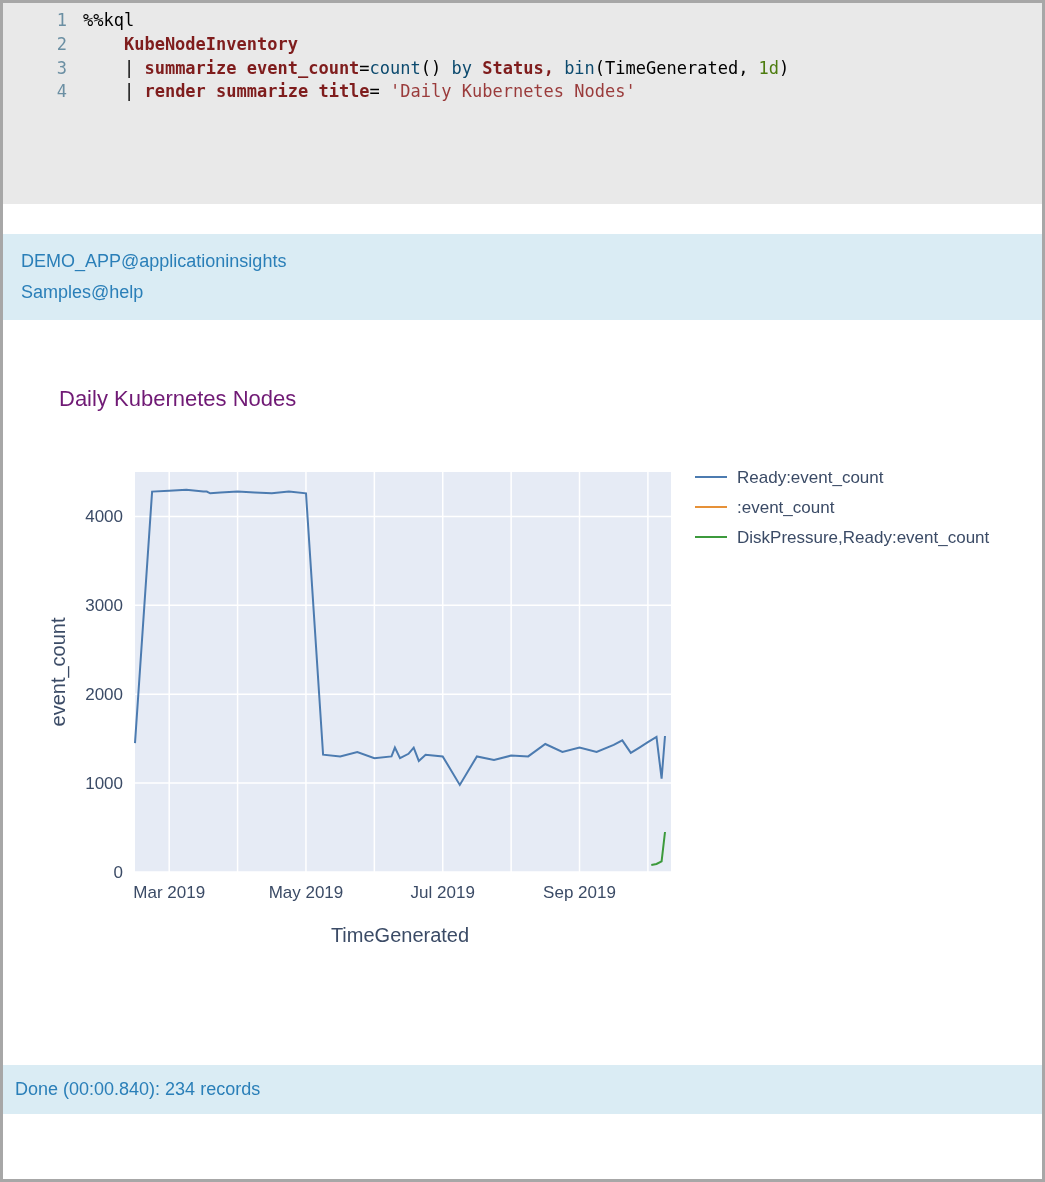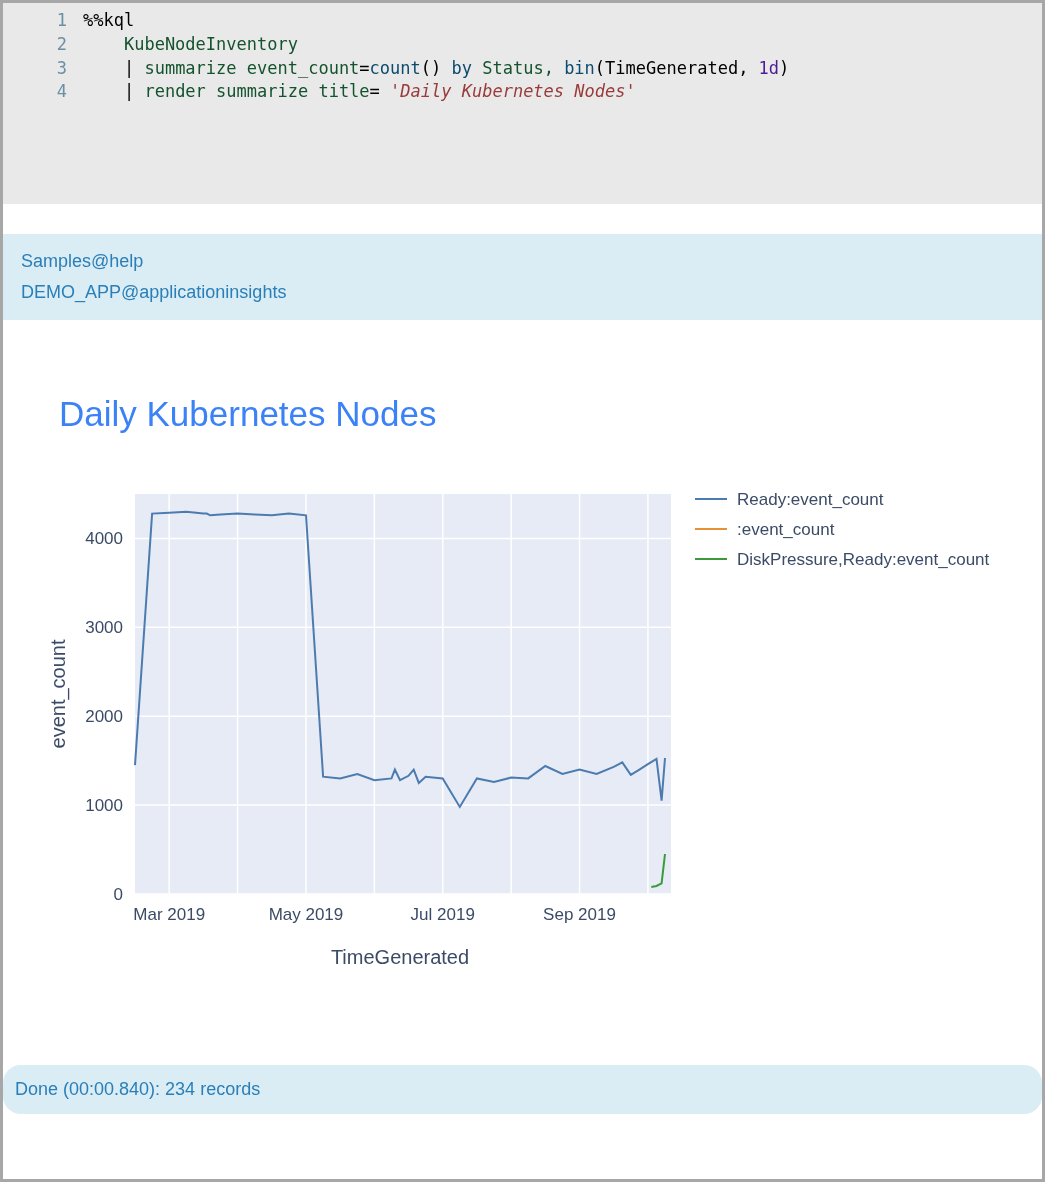"KubeNodeInventory" .tok-ident { color: #14532d -> #7f1d1d; font-weight: none -> bold }
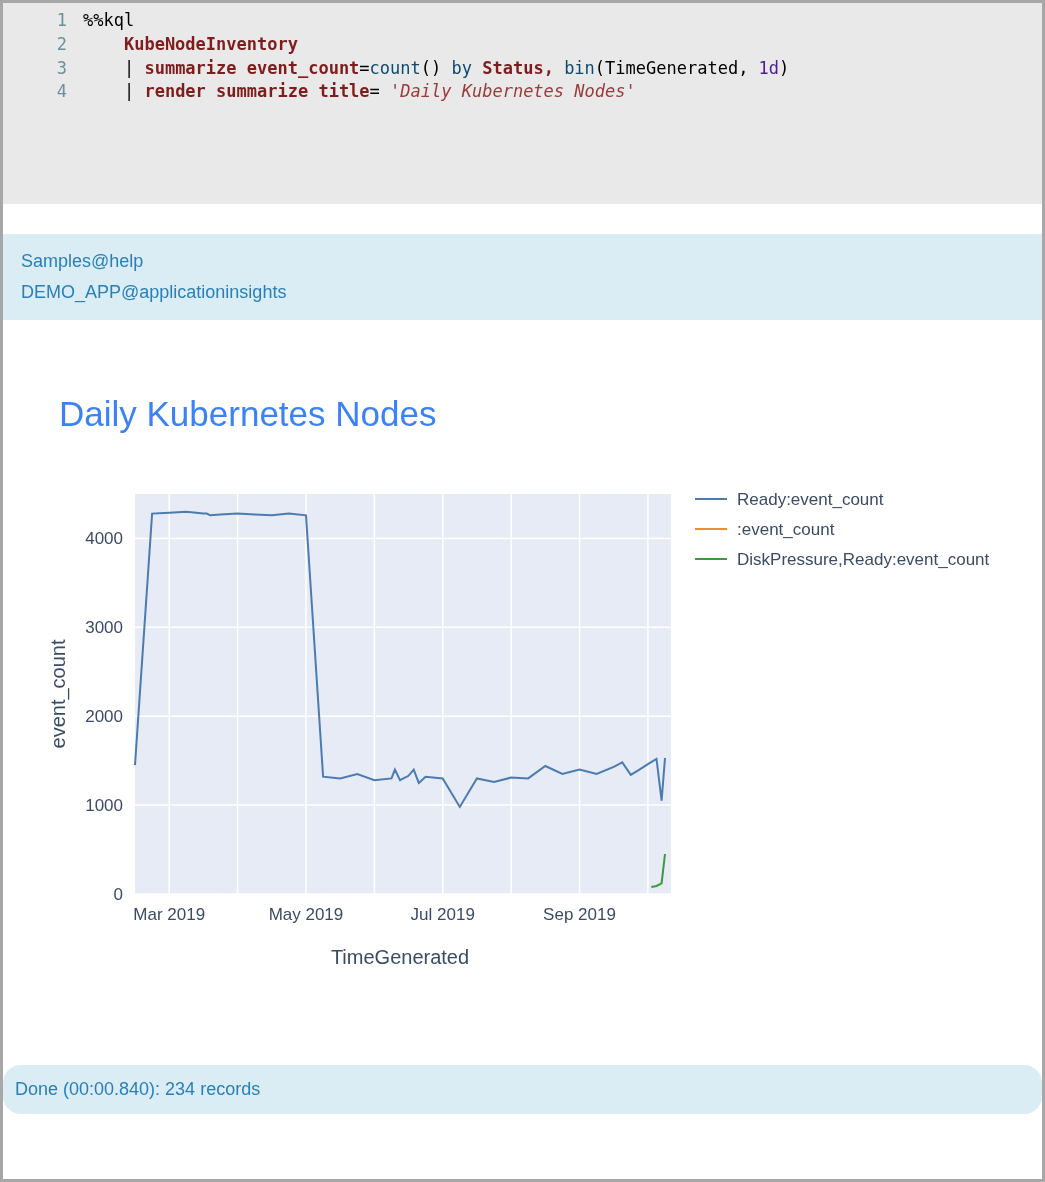"1d" .tok-lit { color: #4c1d95 -> #4d7c0f }
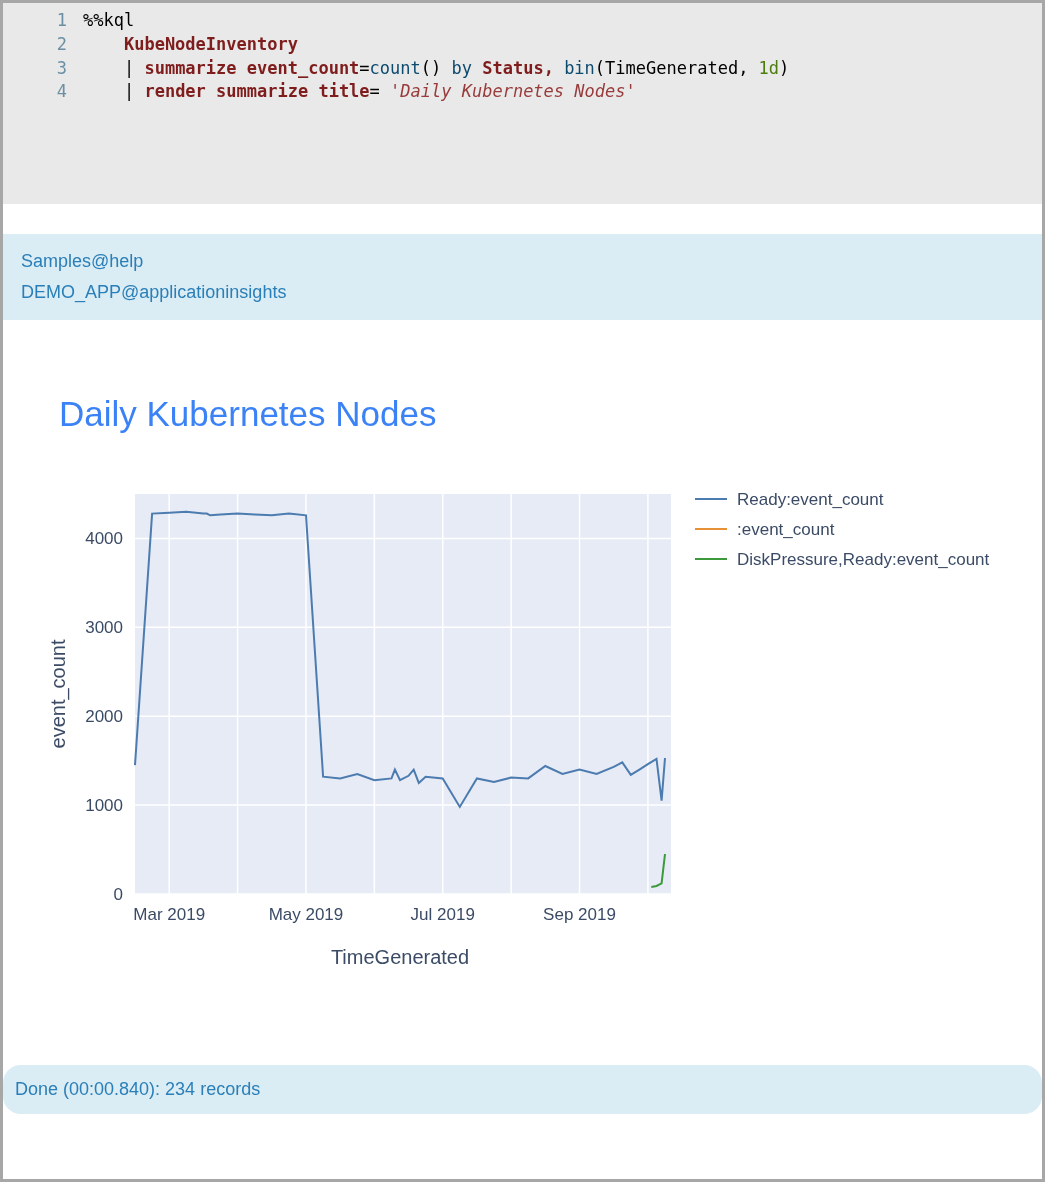"'Daily Kubernetes Nodes'" .tok-str { font-style: italic -> none }
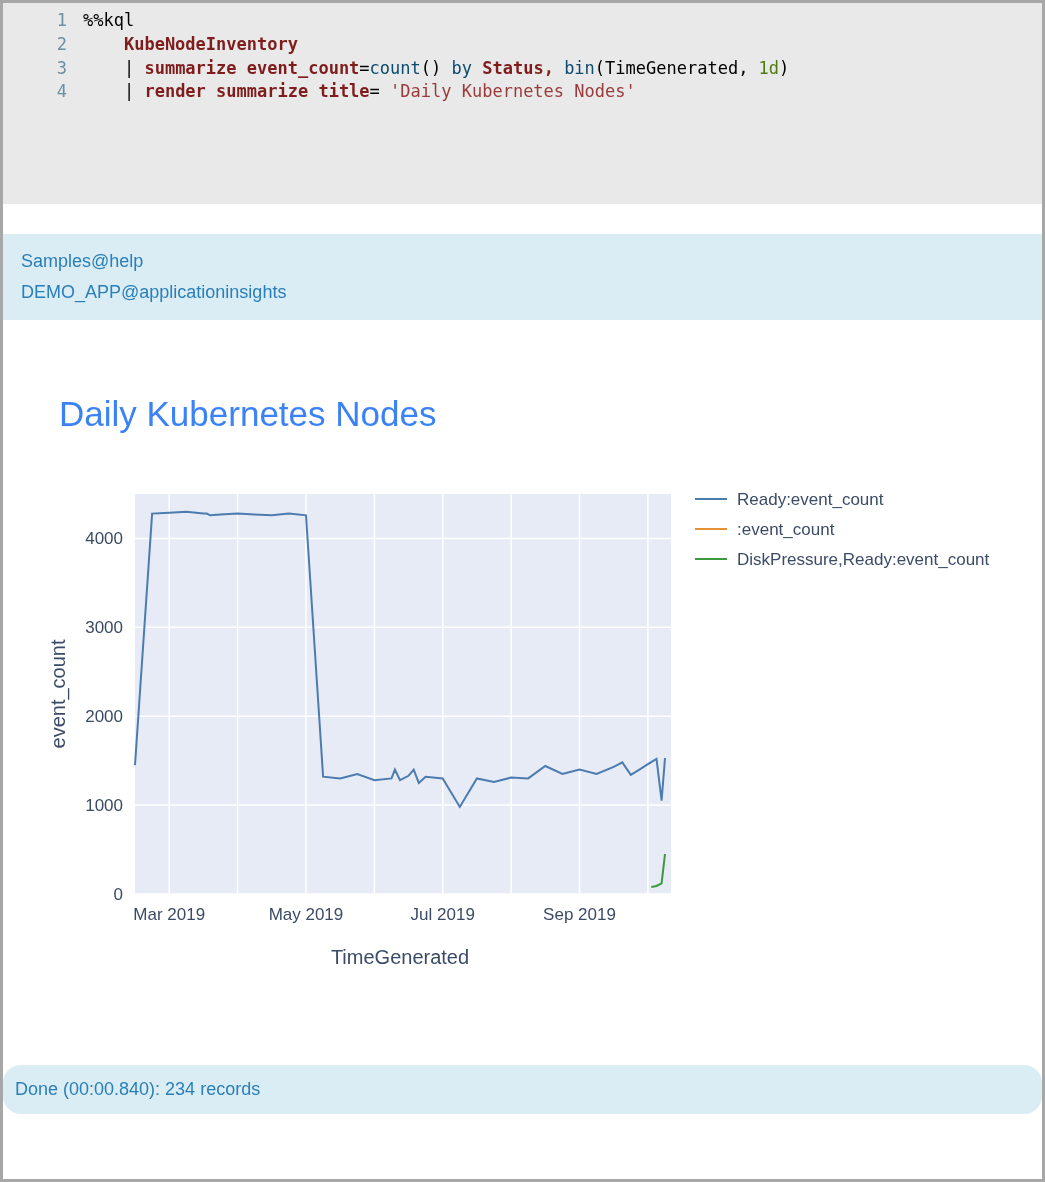"Samples@help" div.info-line { order: before "DEMO_APP@applicationinsights" -> after "DEMO_APP@applicationinsights" }
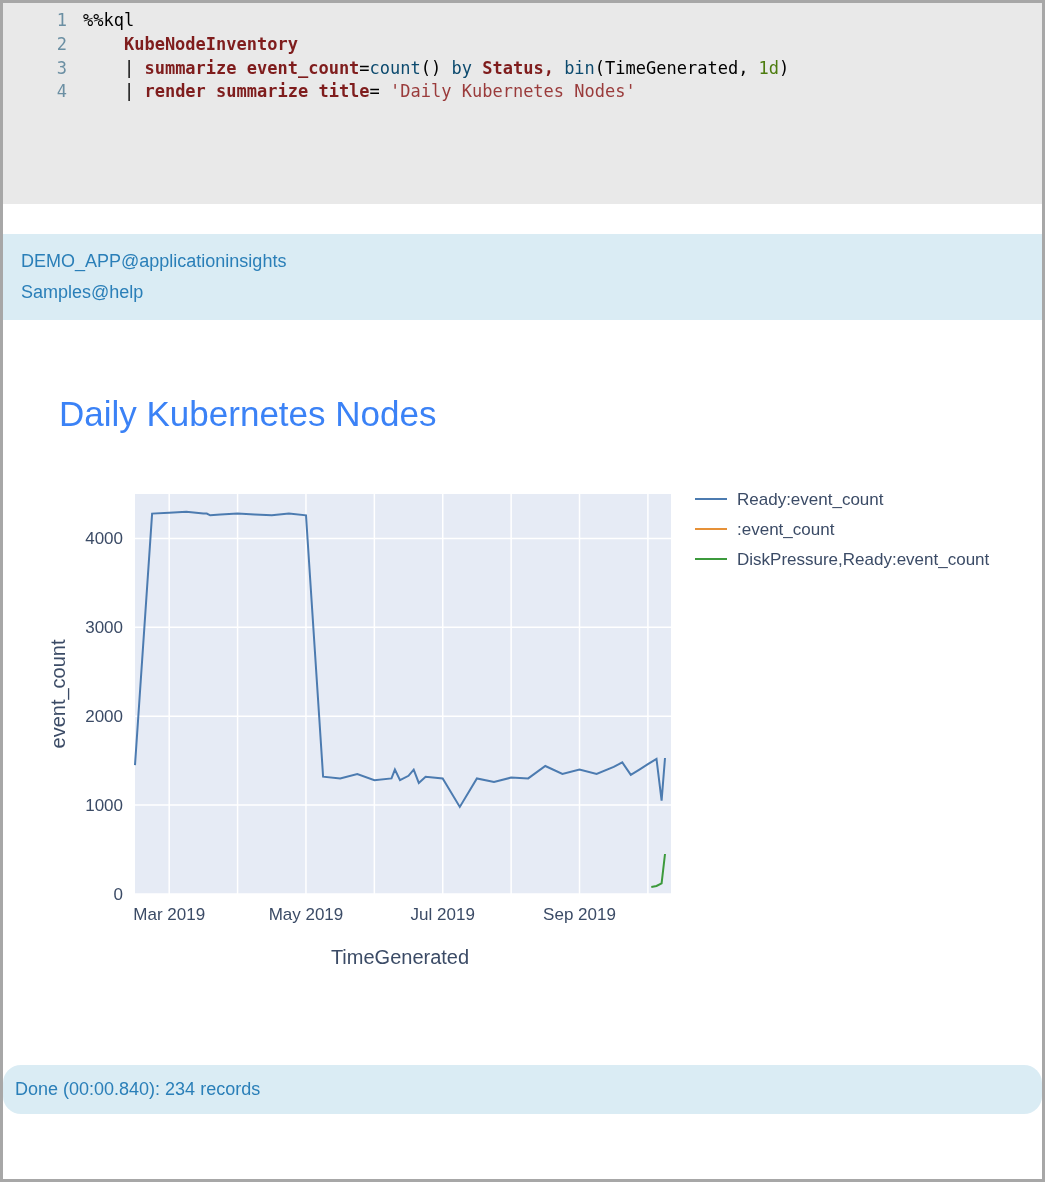"Daily Kubernetes Nodes" .chart-title { color: #3b82f6 -> #701a75; font-size: 35px -> 22px; margin: 24px 0 30px 36px -> 16px 0 30px 36px }
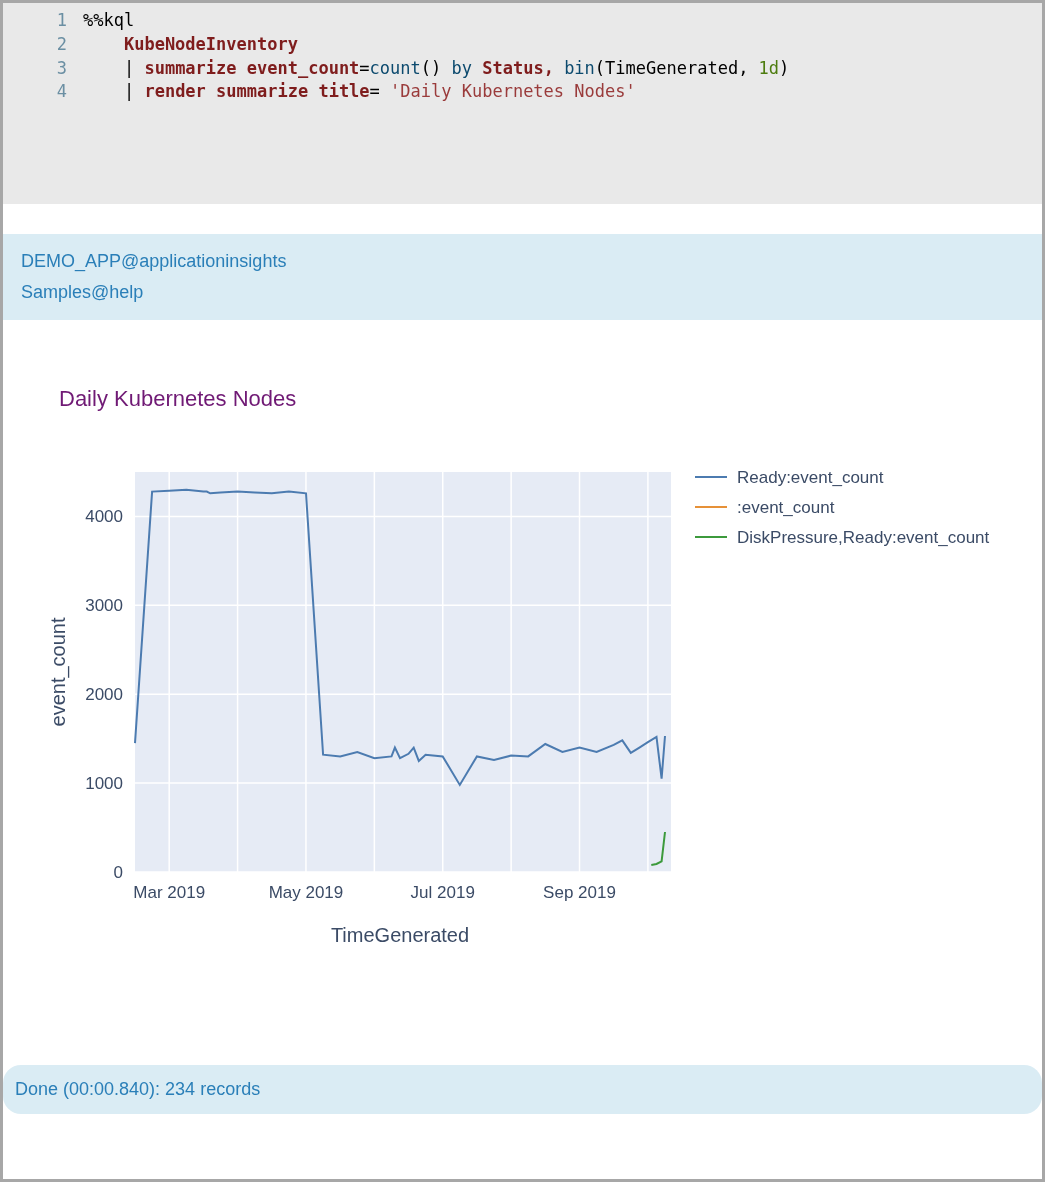"Done (00:00.840): 234 records" .status-bar { border-radius: 18px -> none }
